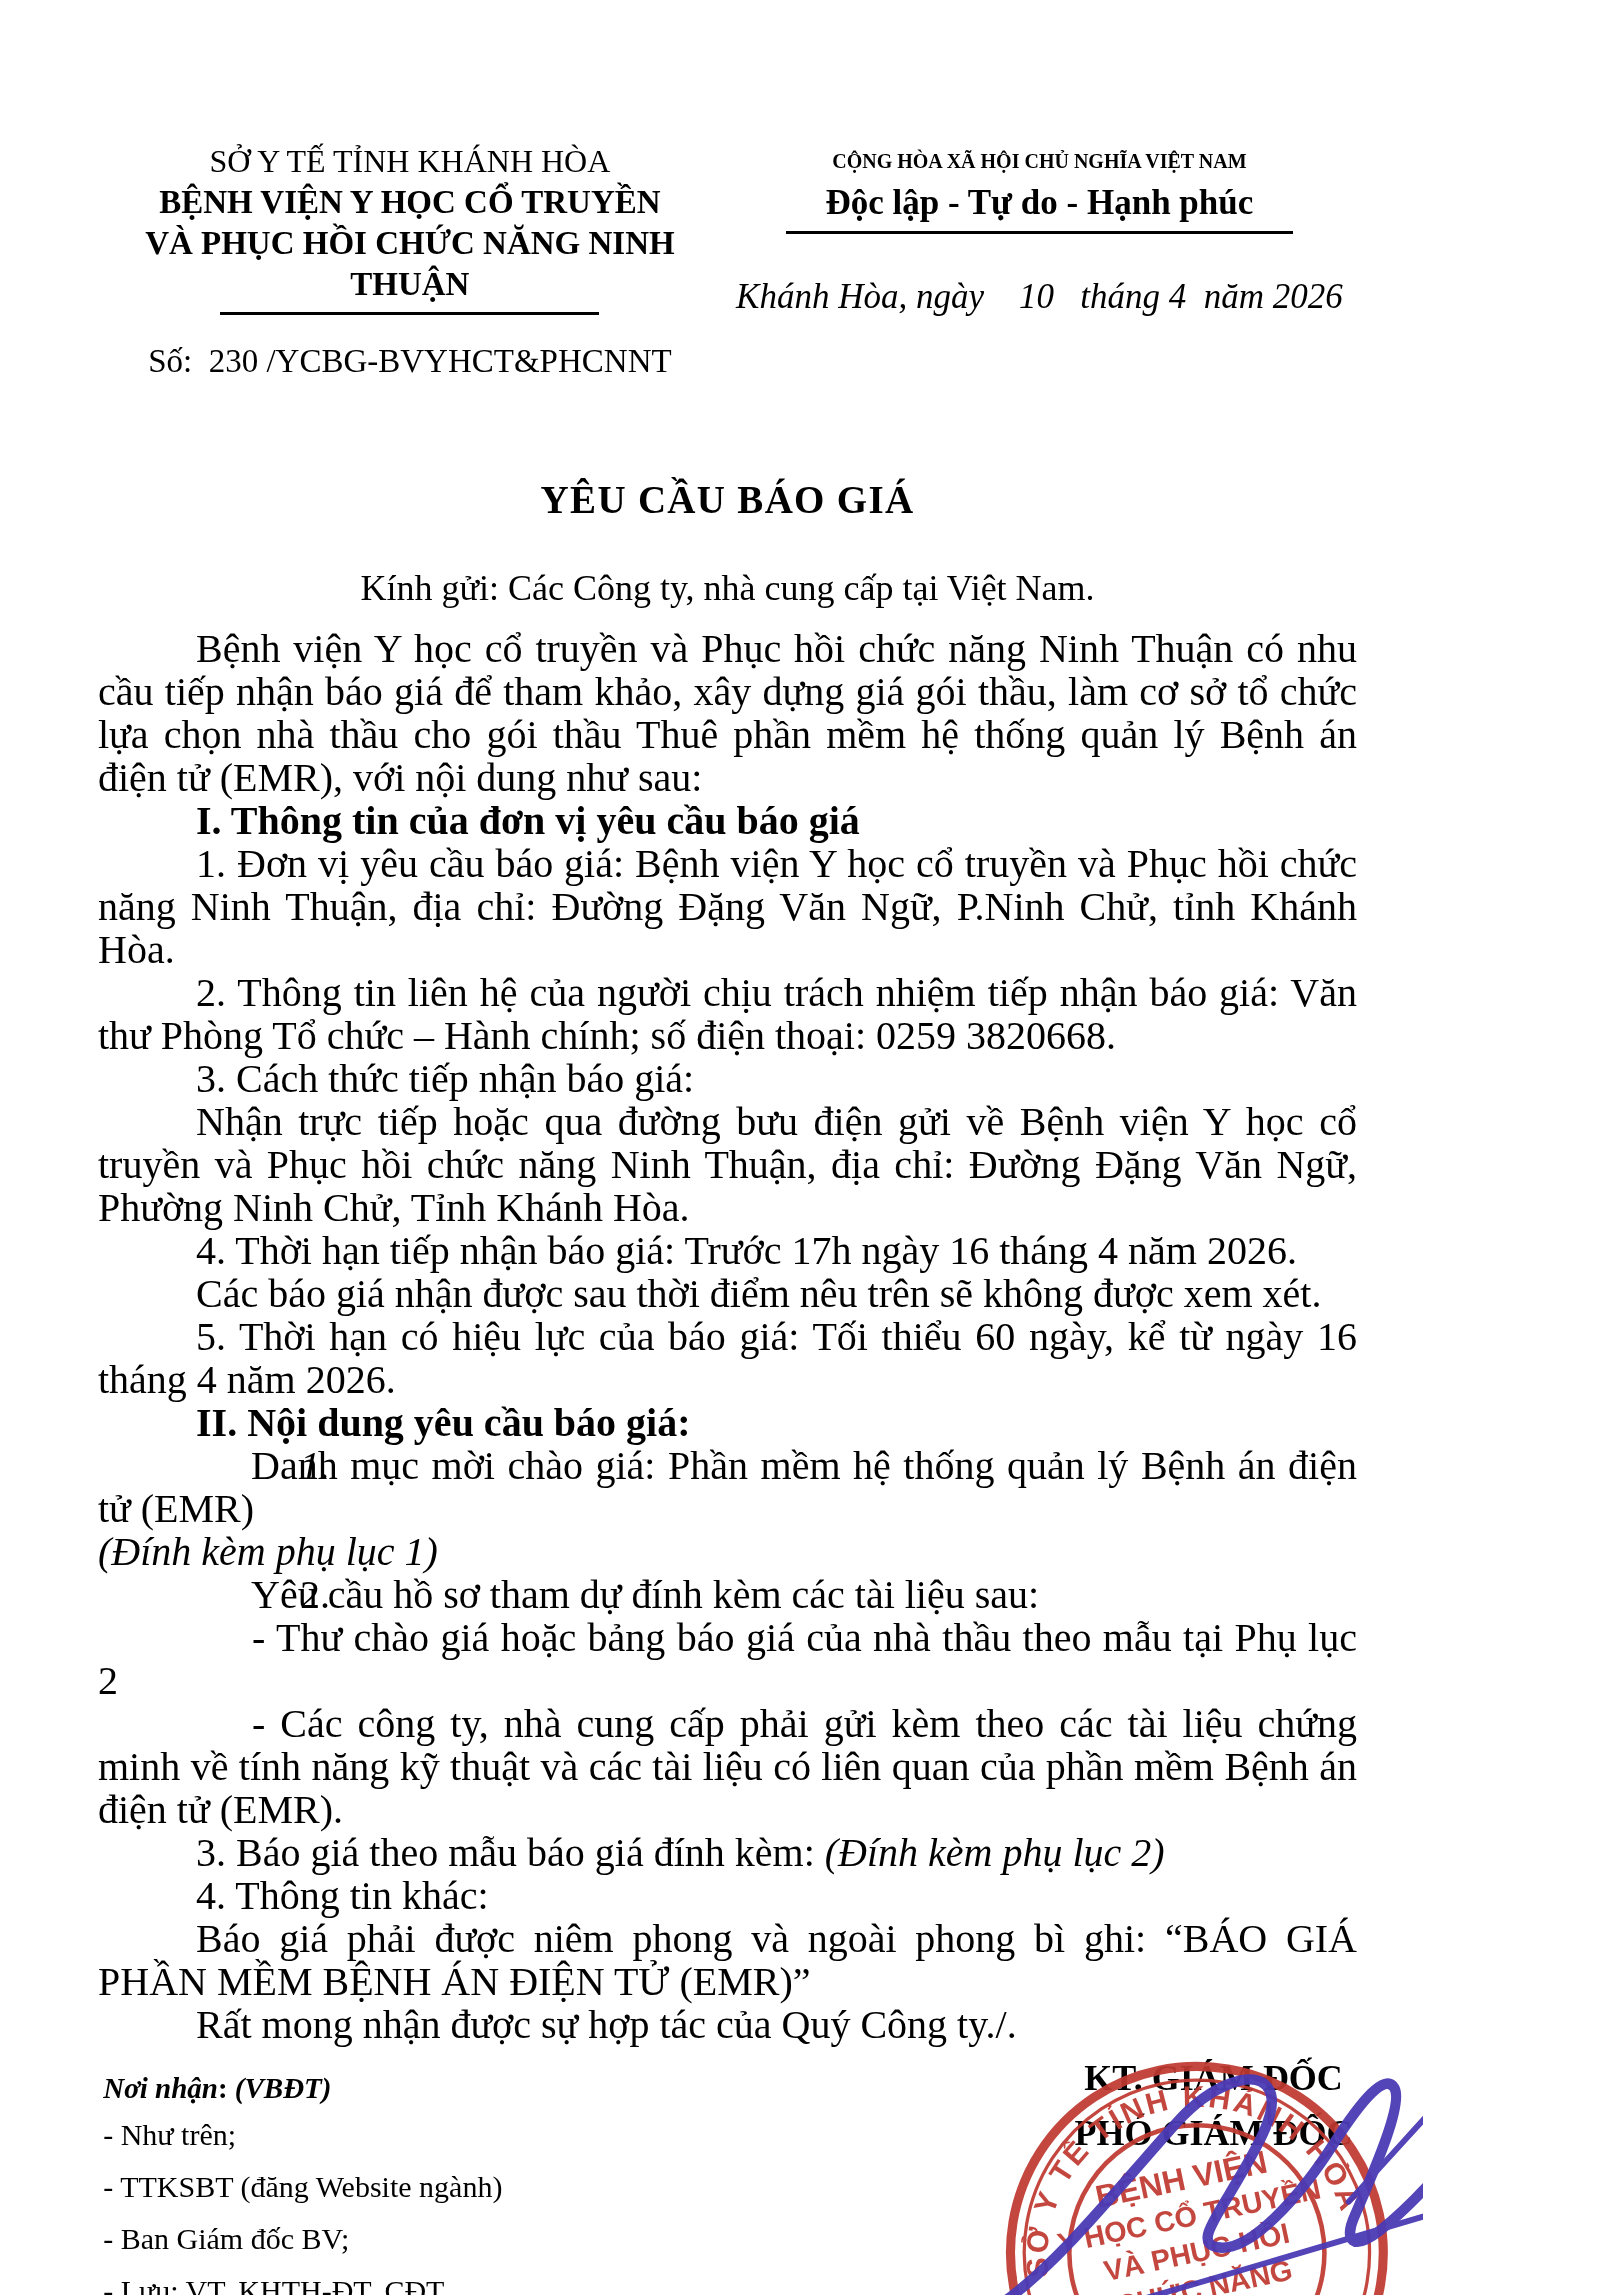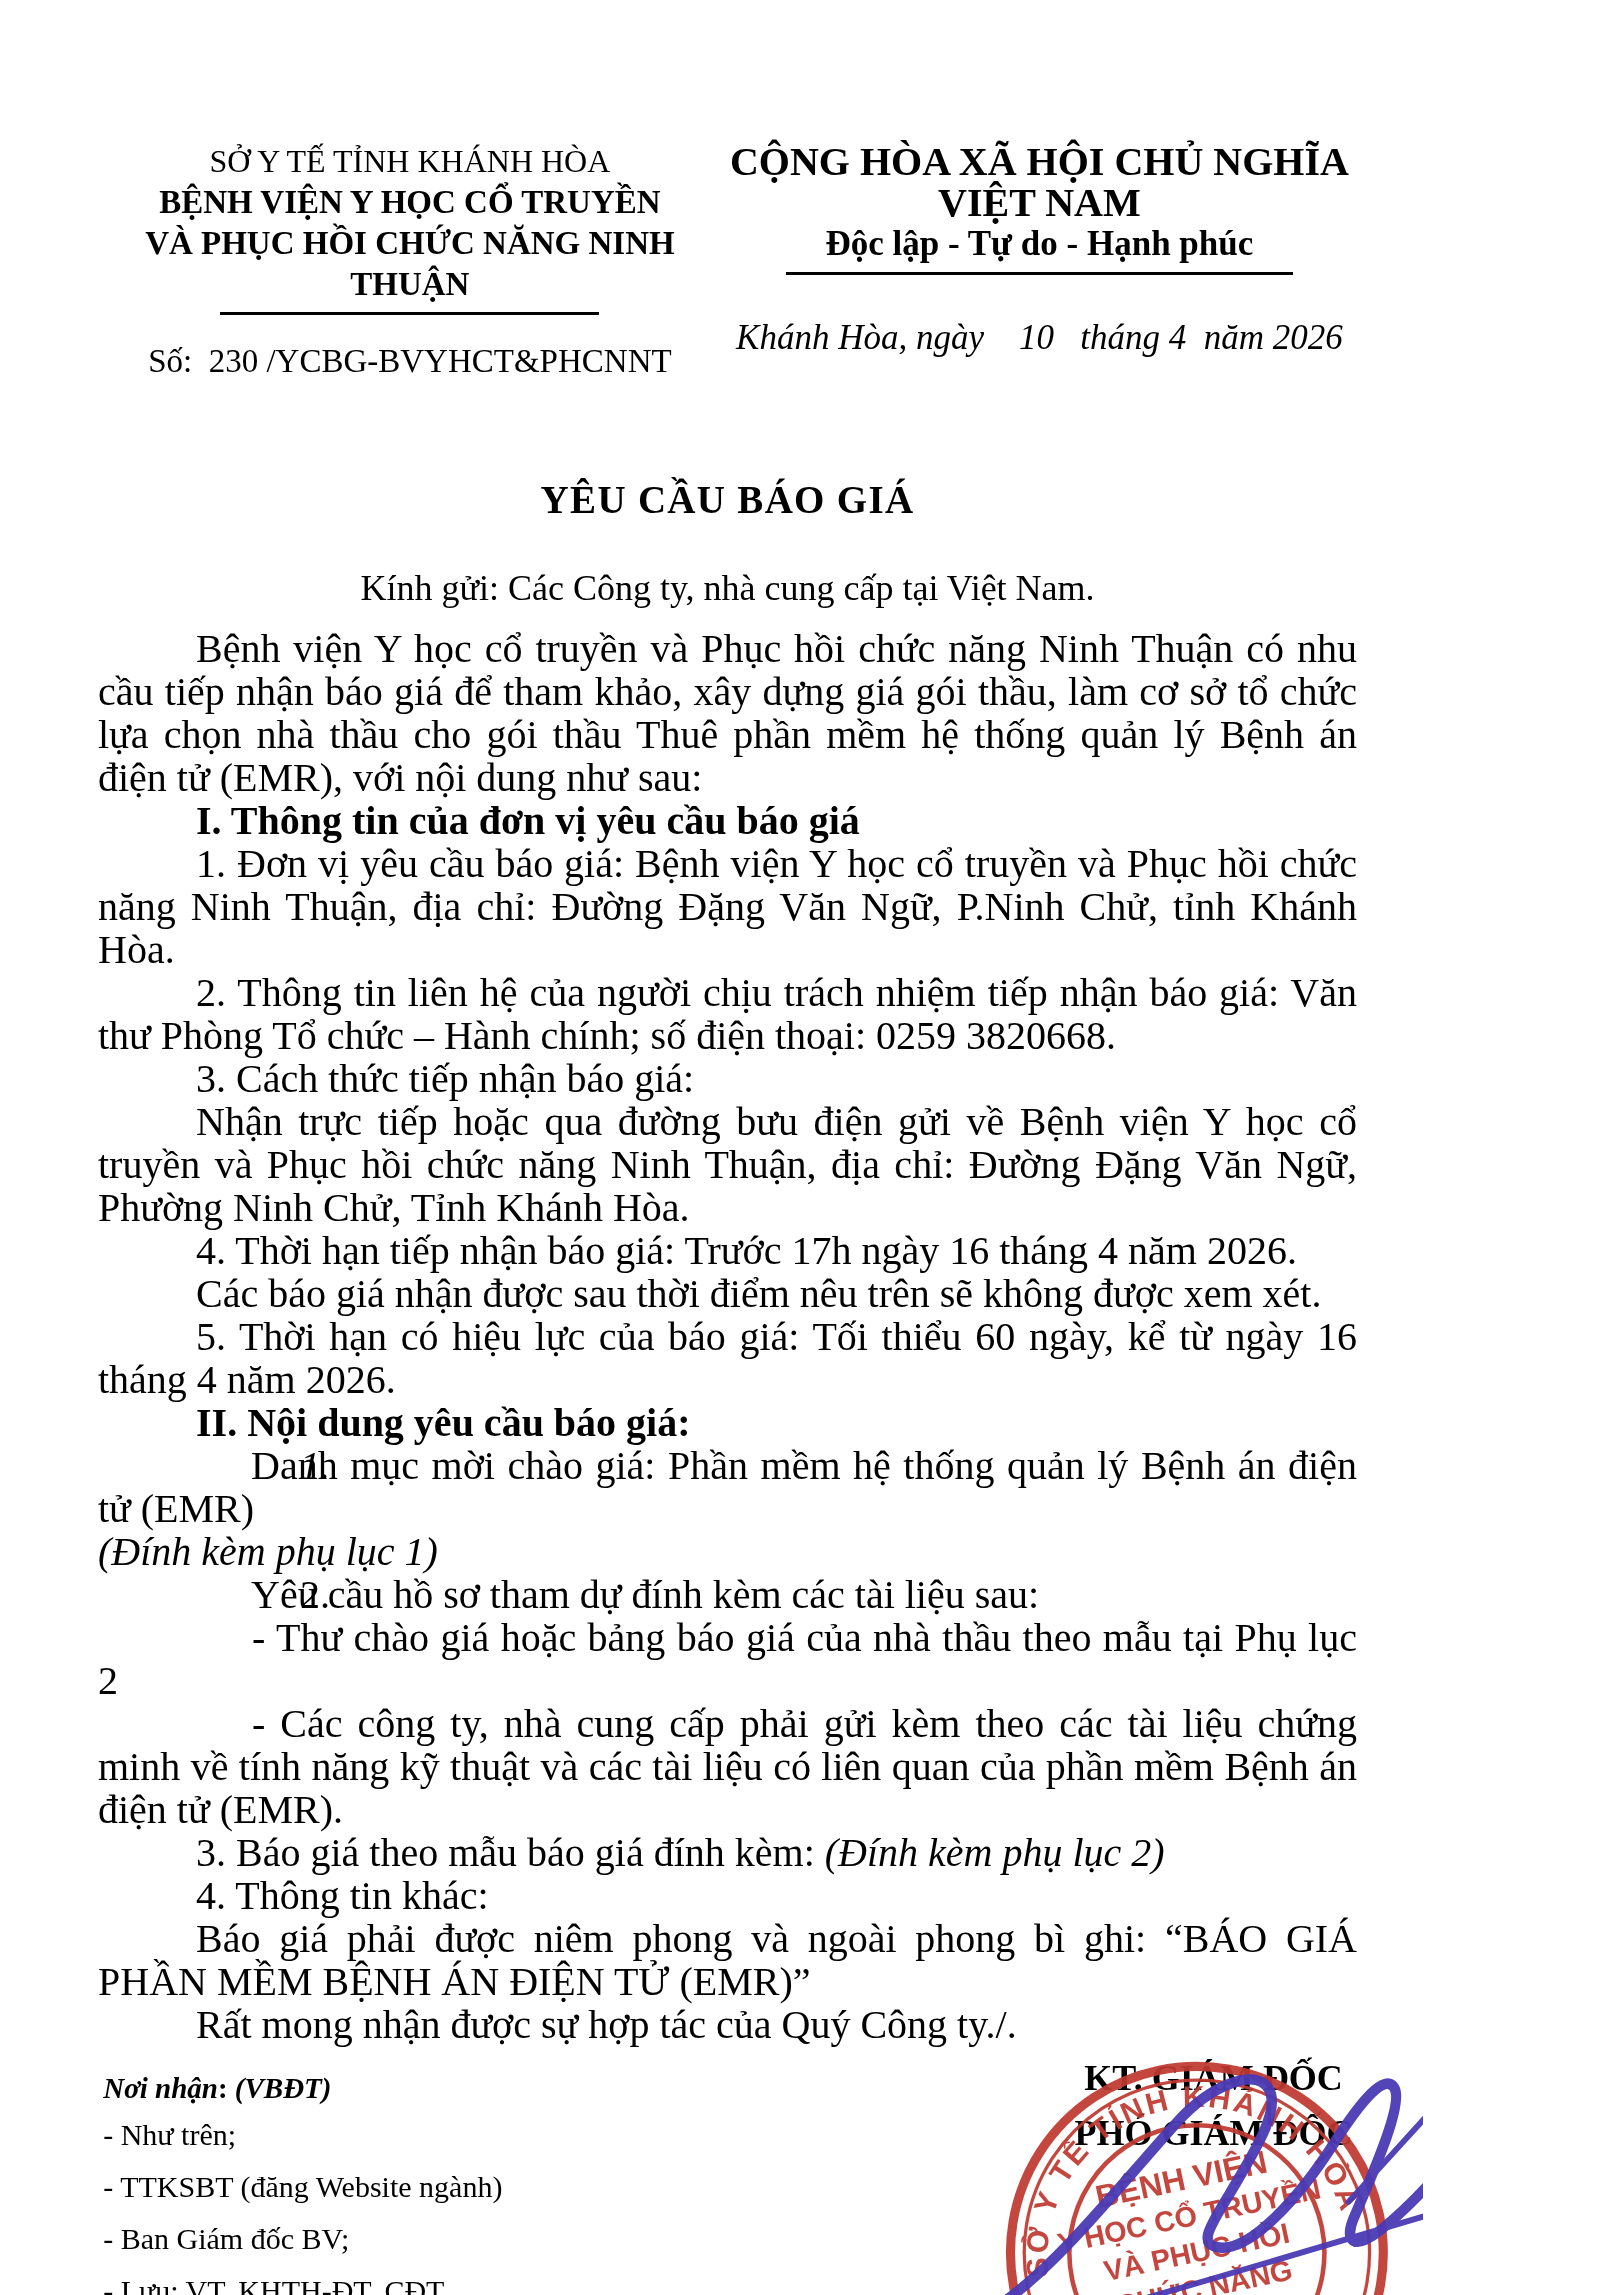"CỘNG HÒA XÃ HỘI CHỦ" .hl1b { font-size: 40px -> 20px }
